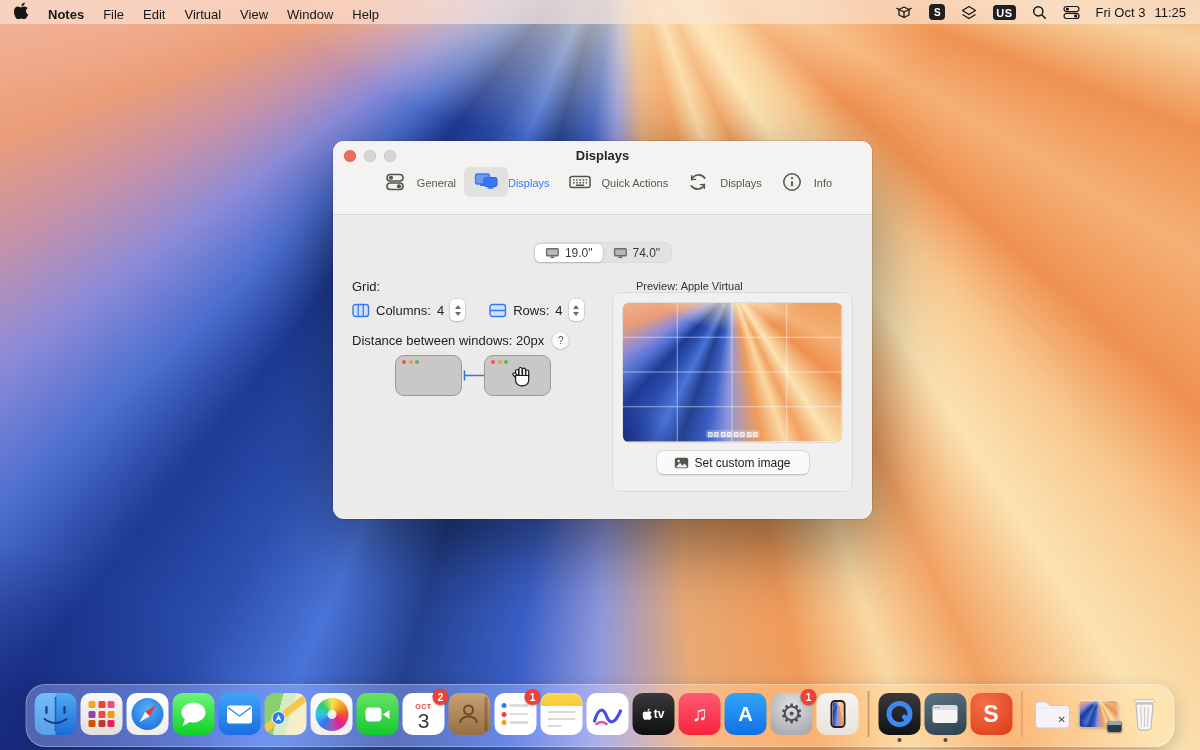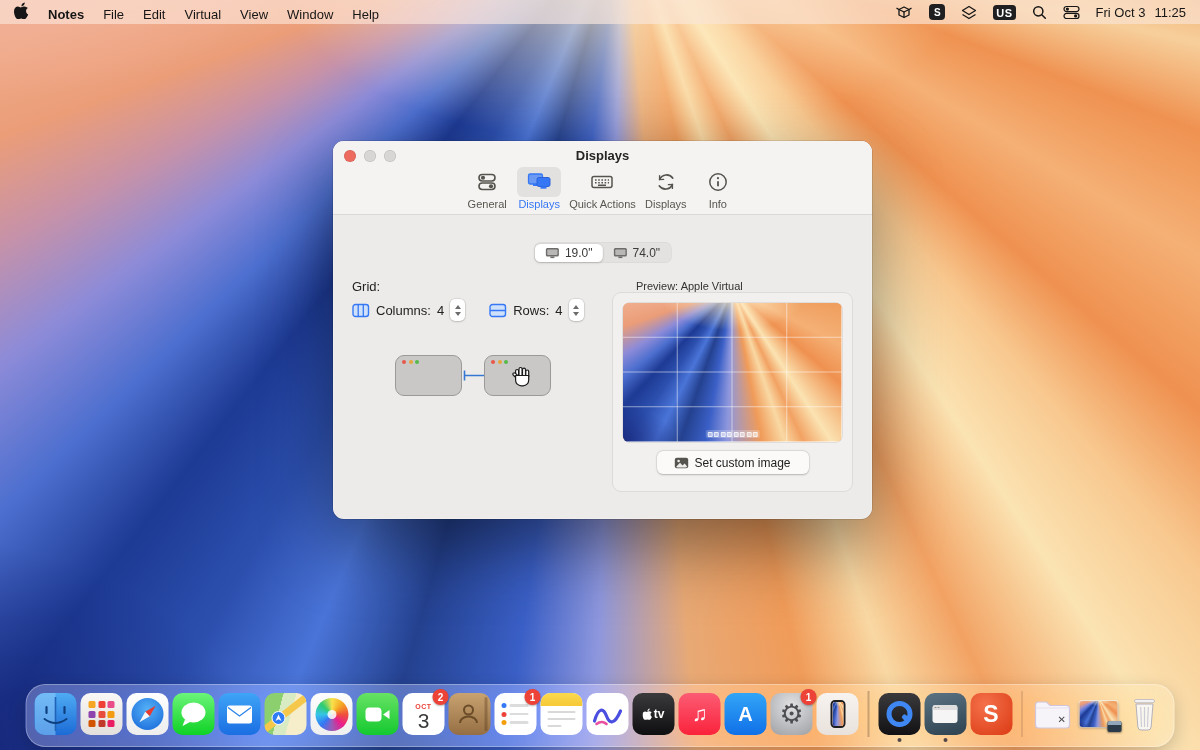"General" .tab { flex-direction: column -> row }
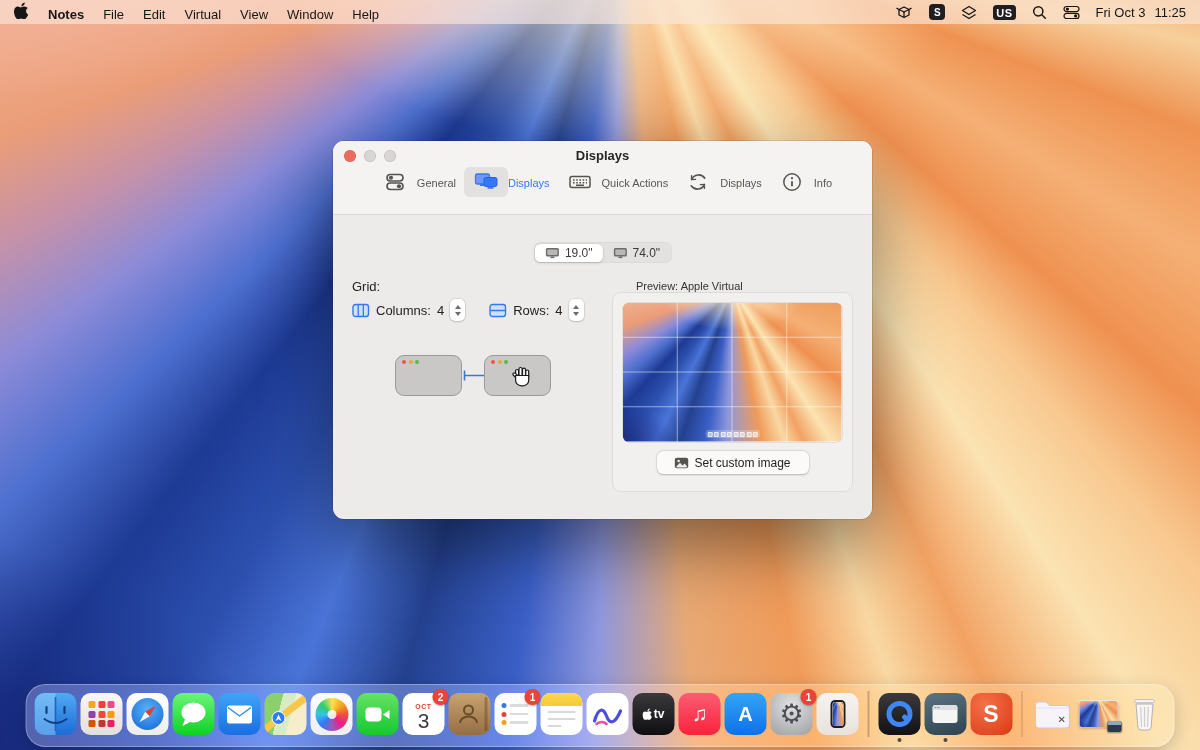"Distance between windows: 20px" div.distance-row { html: none -> <div> <span>Distance between windows: 20px</span> <div>?</div> </div> }
